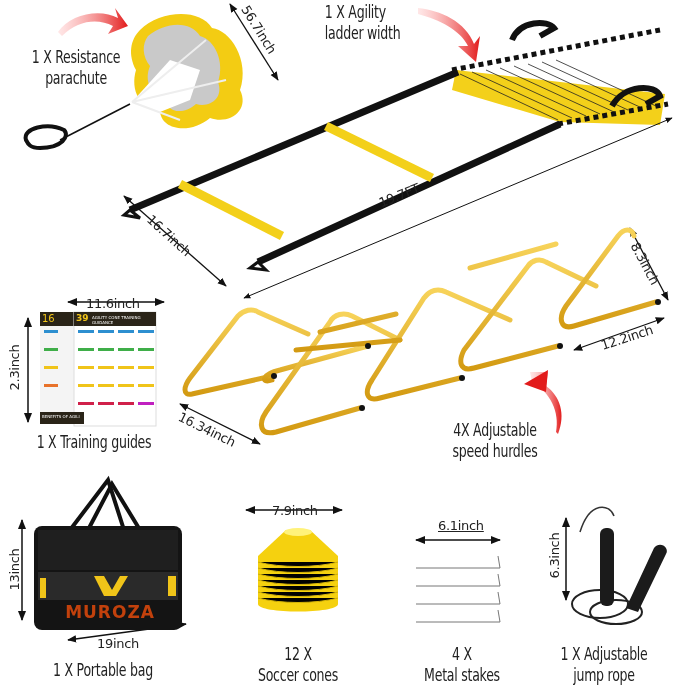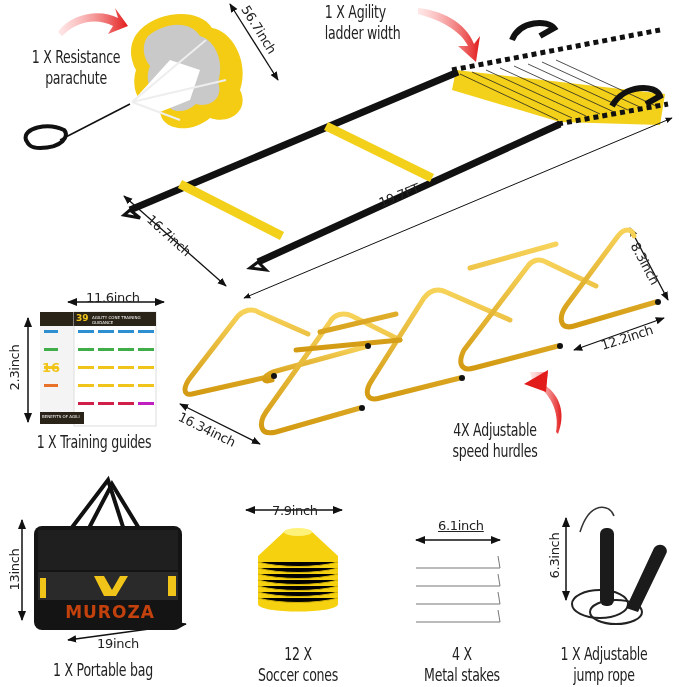"11.6inch" div.dim { top: 290px -> 296px }
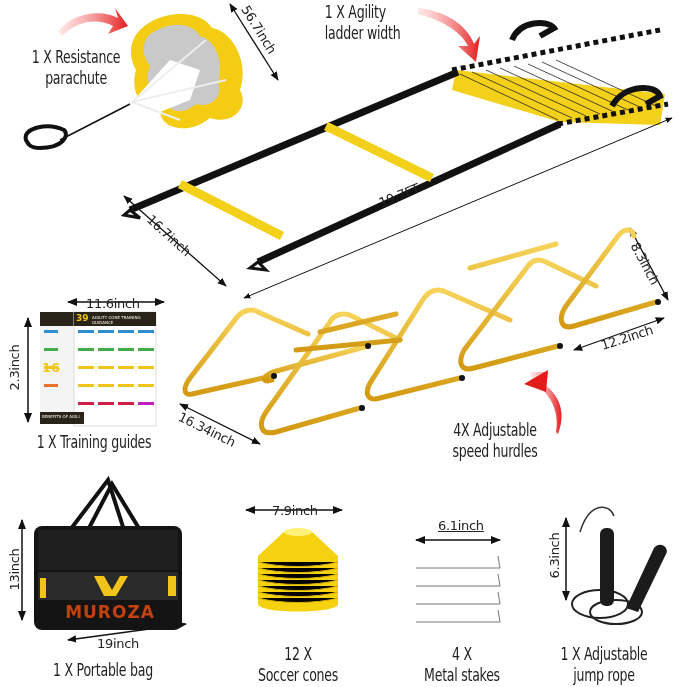"16" div.abs { font-size: 13px -> 10px; font-weight: bold -> normal; margin-top: 47px -> none }
